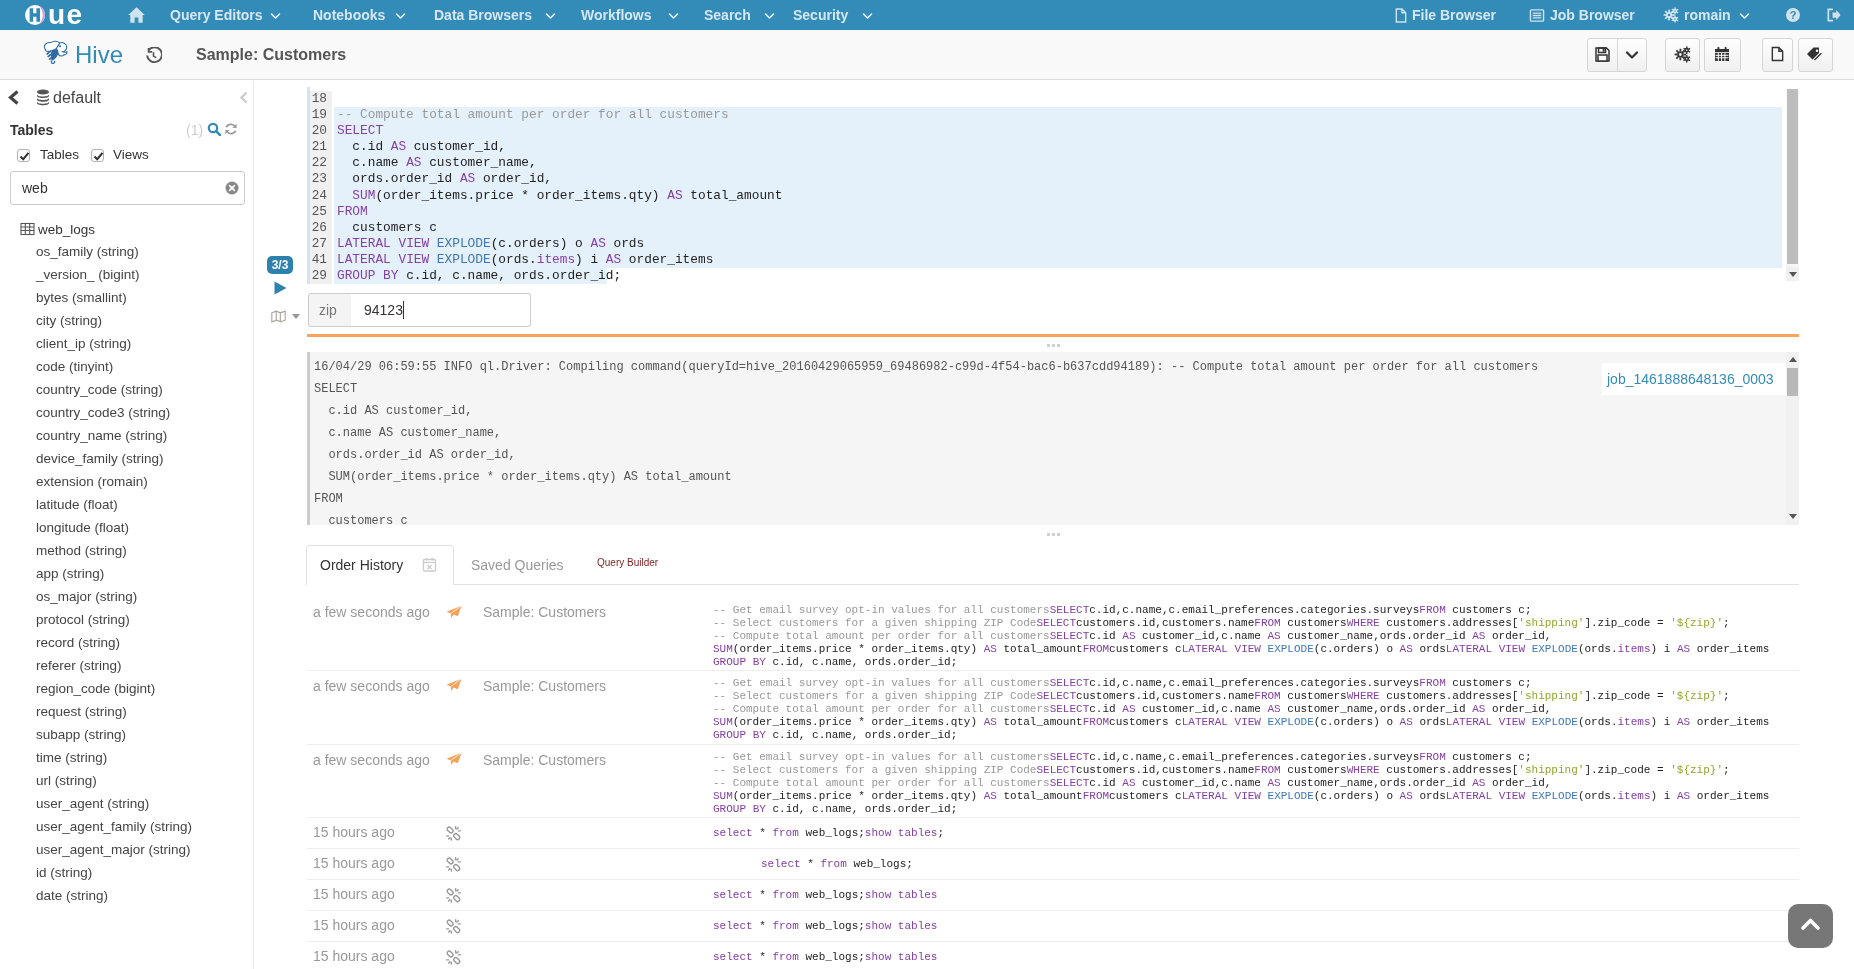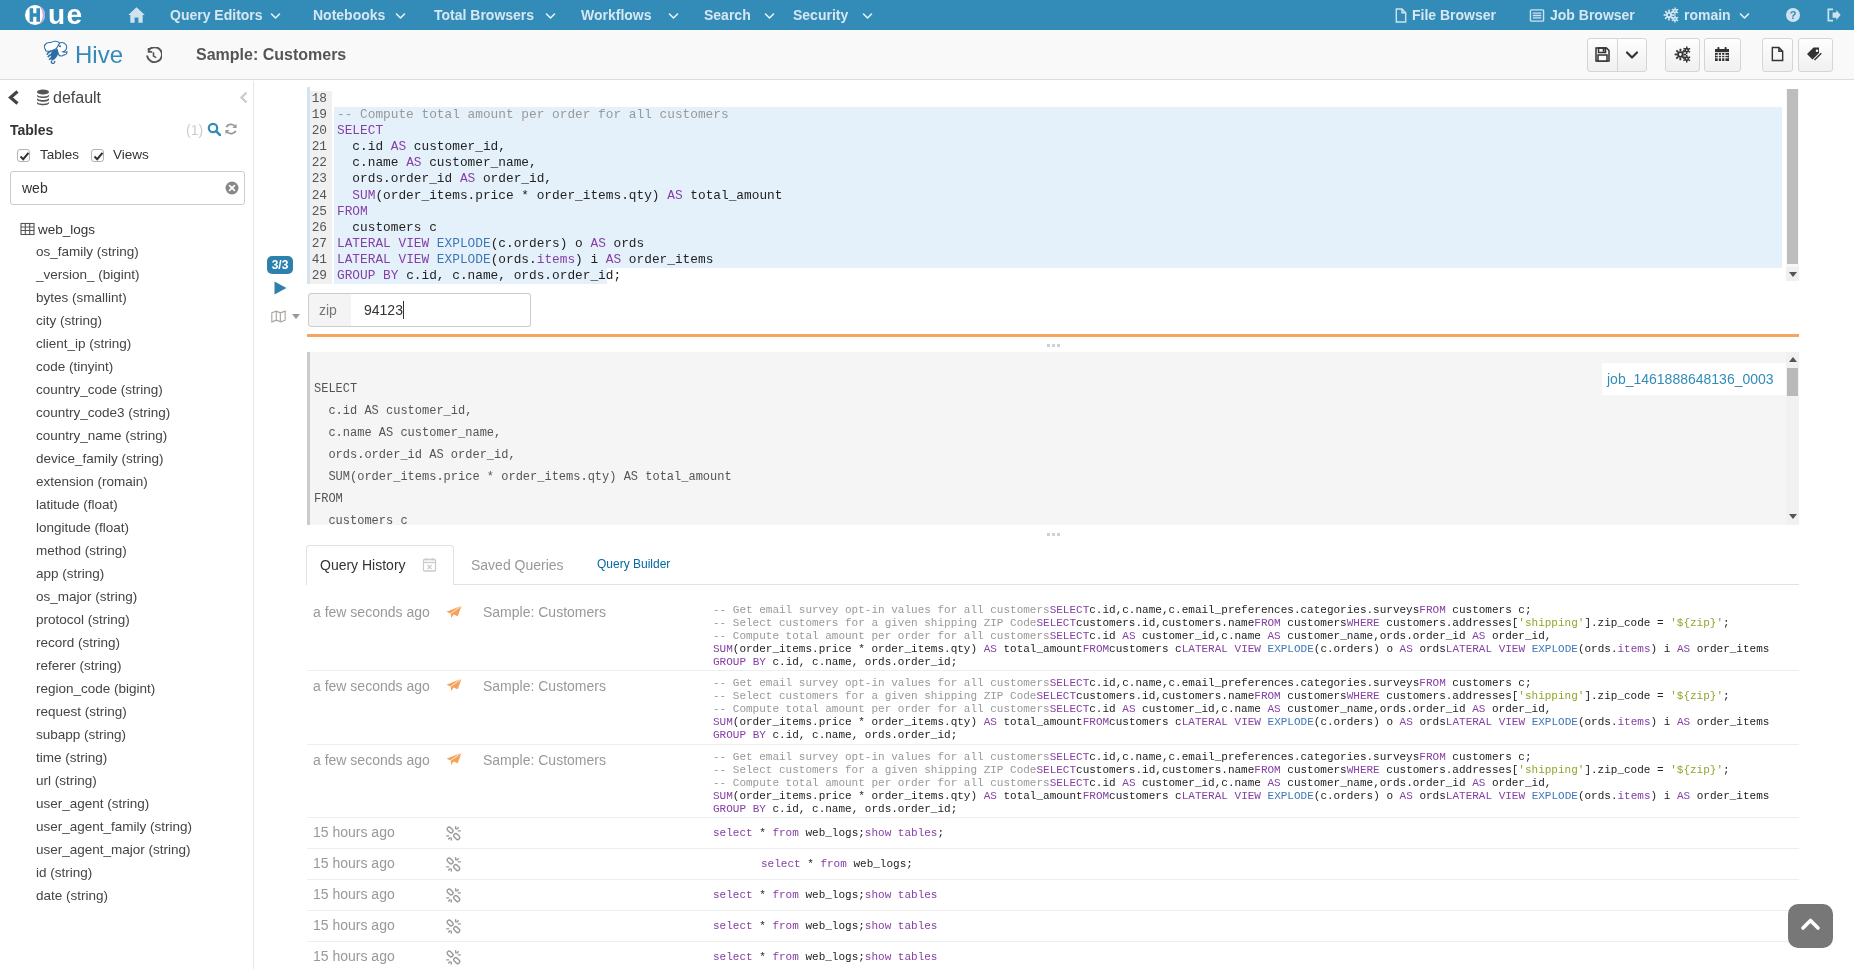"Total Browsers" div.nitem { text: Total -> Data }
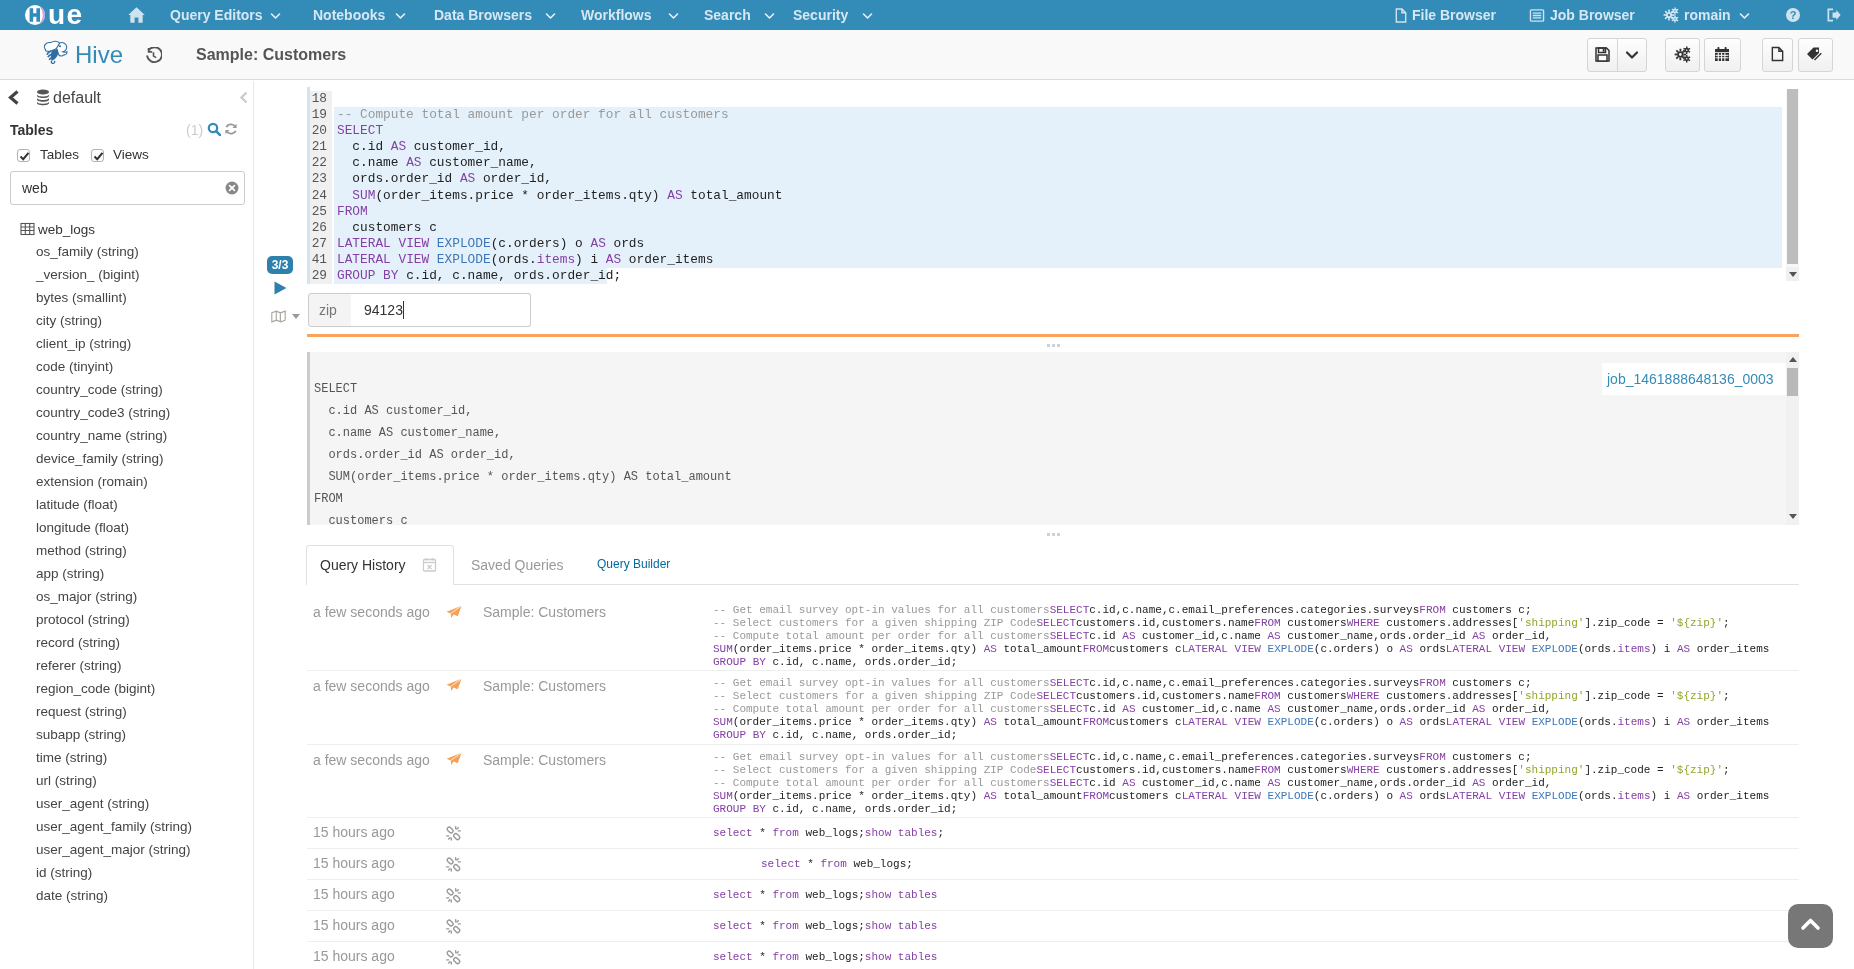"16/04/29 06:59:55 INFO ql.Driver:" div.lline { html: none -> <div>16/04/29 06:59:55 INFO ql.Driver: Compiling command(queryId=hive_20160429065959_69486982-c99d-4f54-bac6-b637cdd94189): -- Compute total amount per order for all customers</div> }
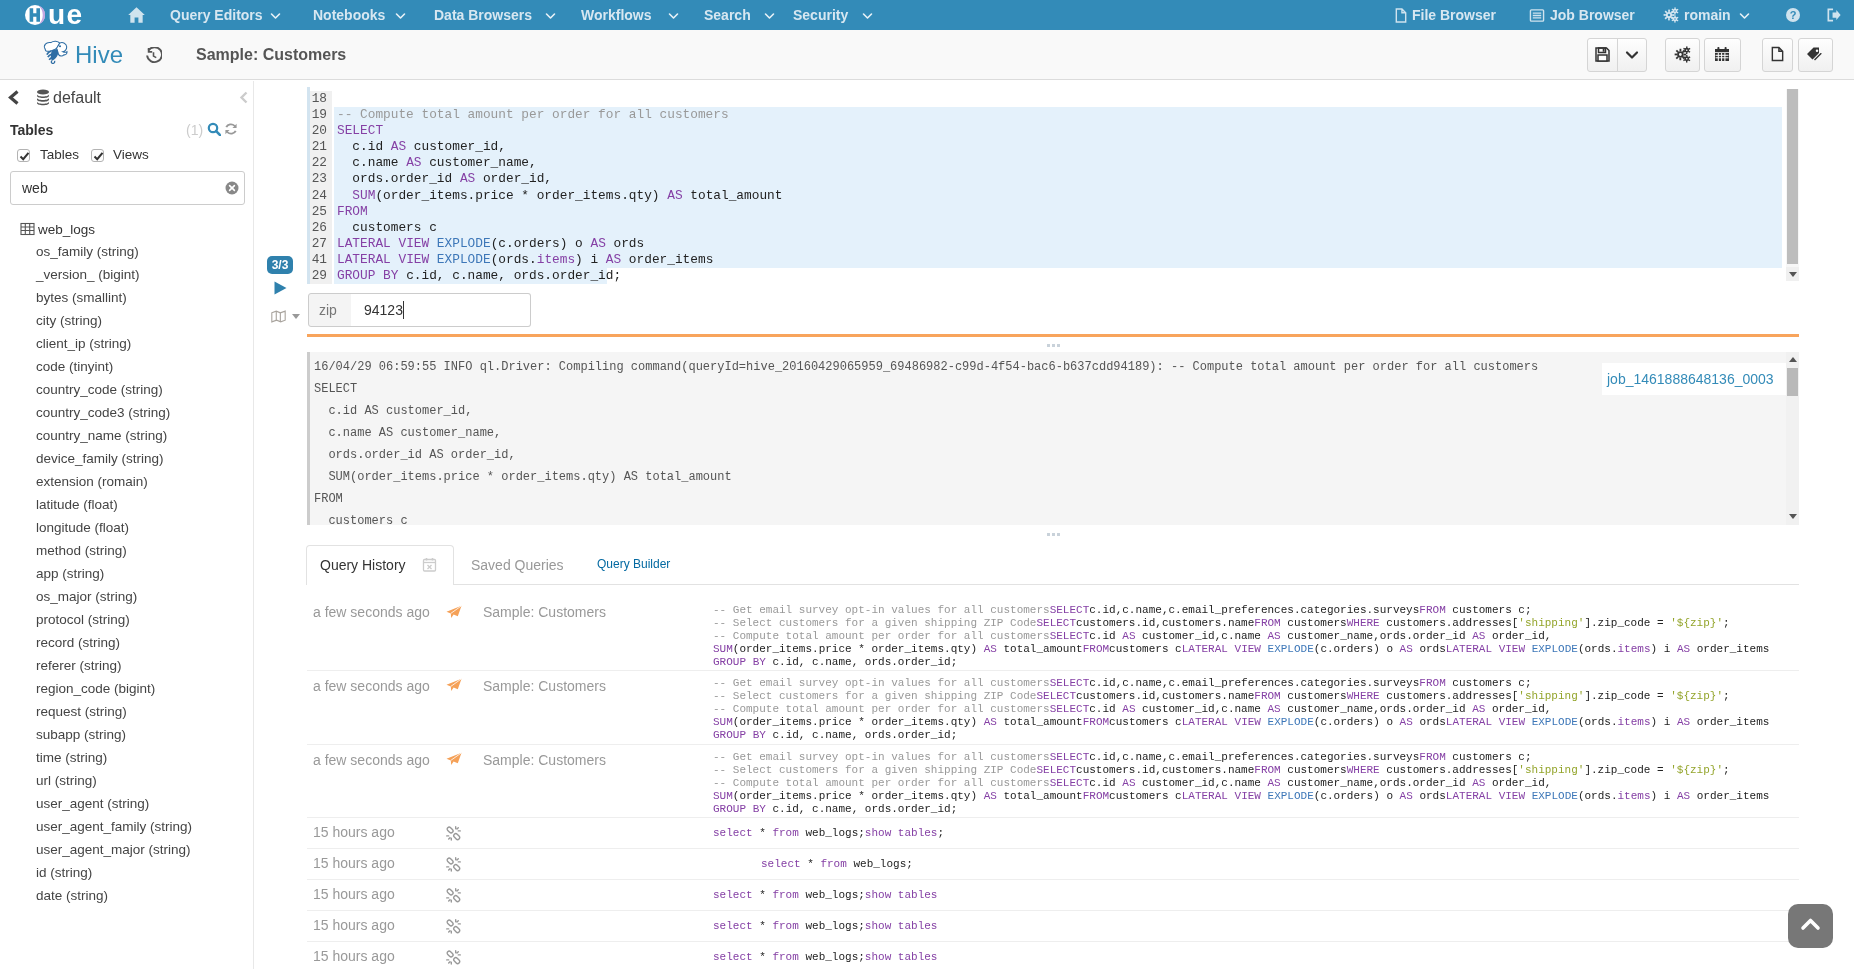"Query History" div.abs { text: Query -> Order }
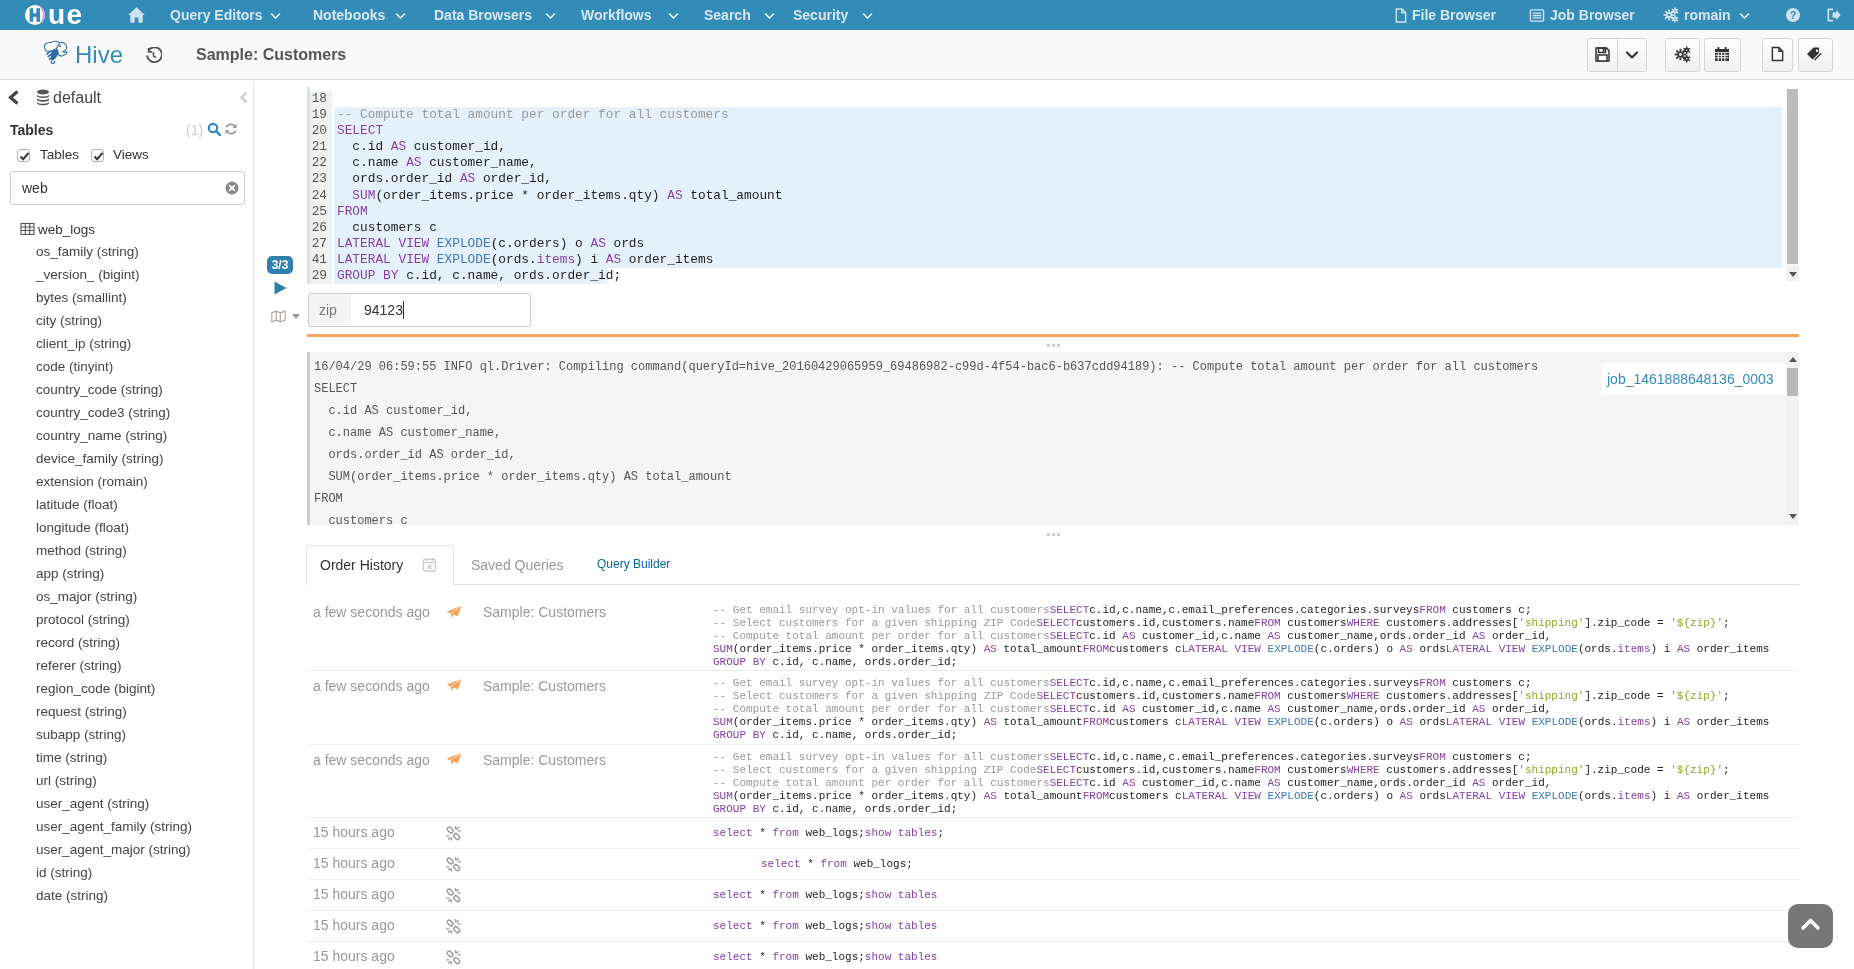"Query Builder" div.abs { color: #0369a1 -> #7f1d1d; font-size: 12px -> 10px }
